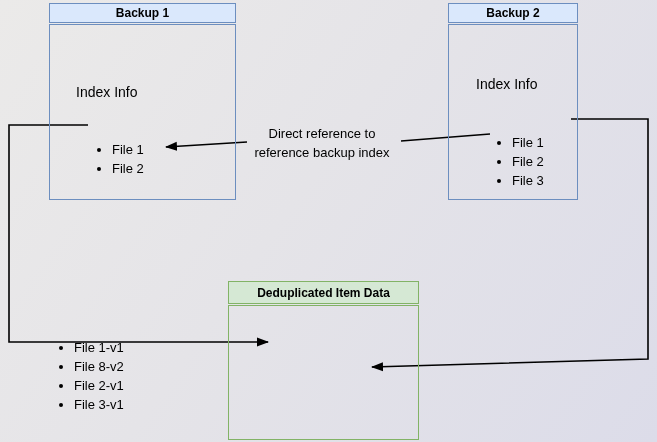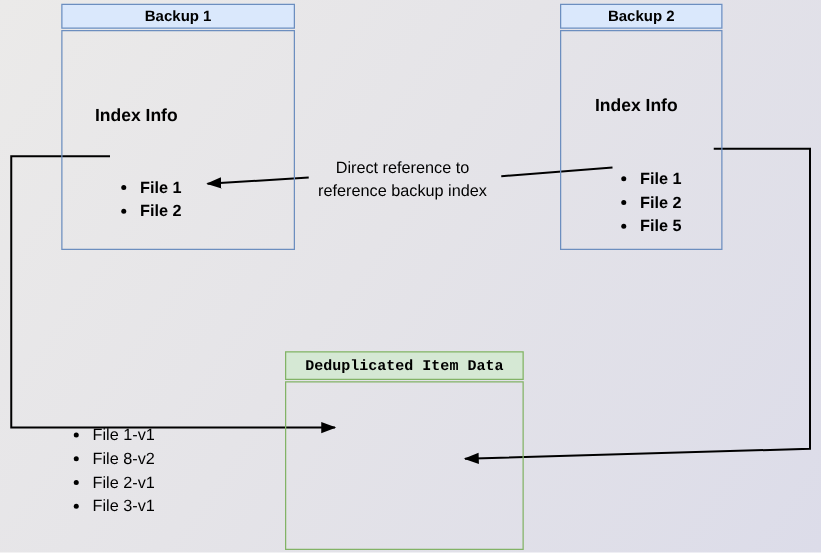"Index Info" .box-body { font-weight: bold -> none }
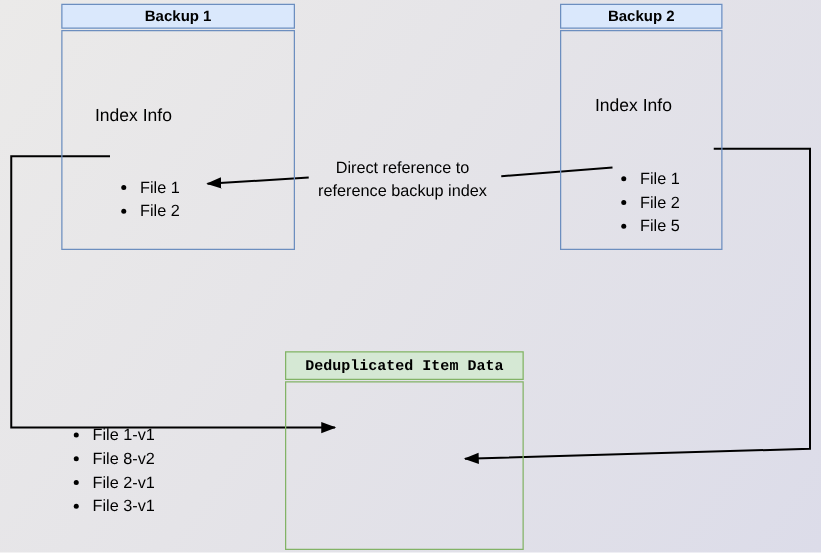"File 5" span { text: 5 -> 3 }
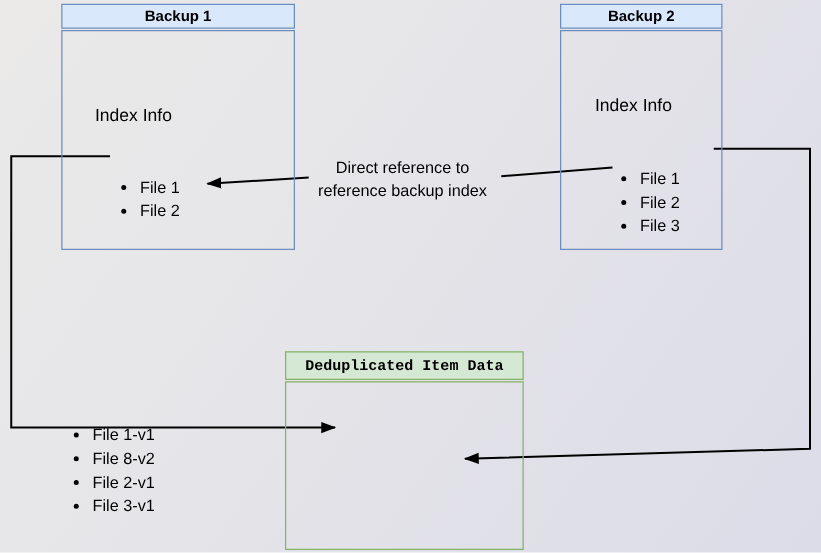"Deduplicated Item Data" .green .box-header { font-family: Liberation Mono, monospace -> none }
